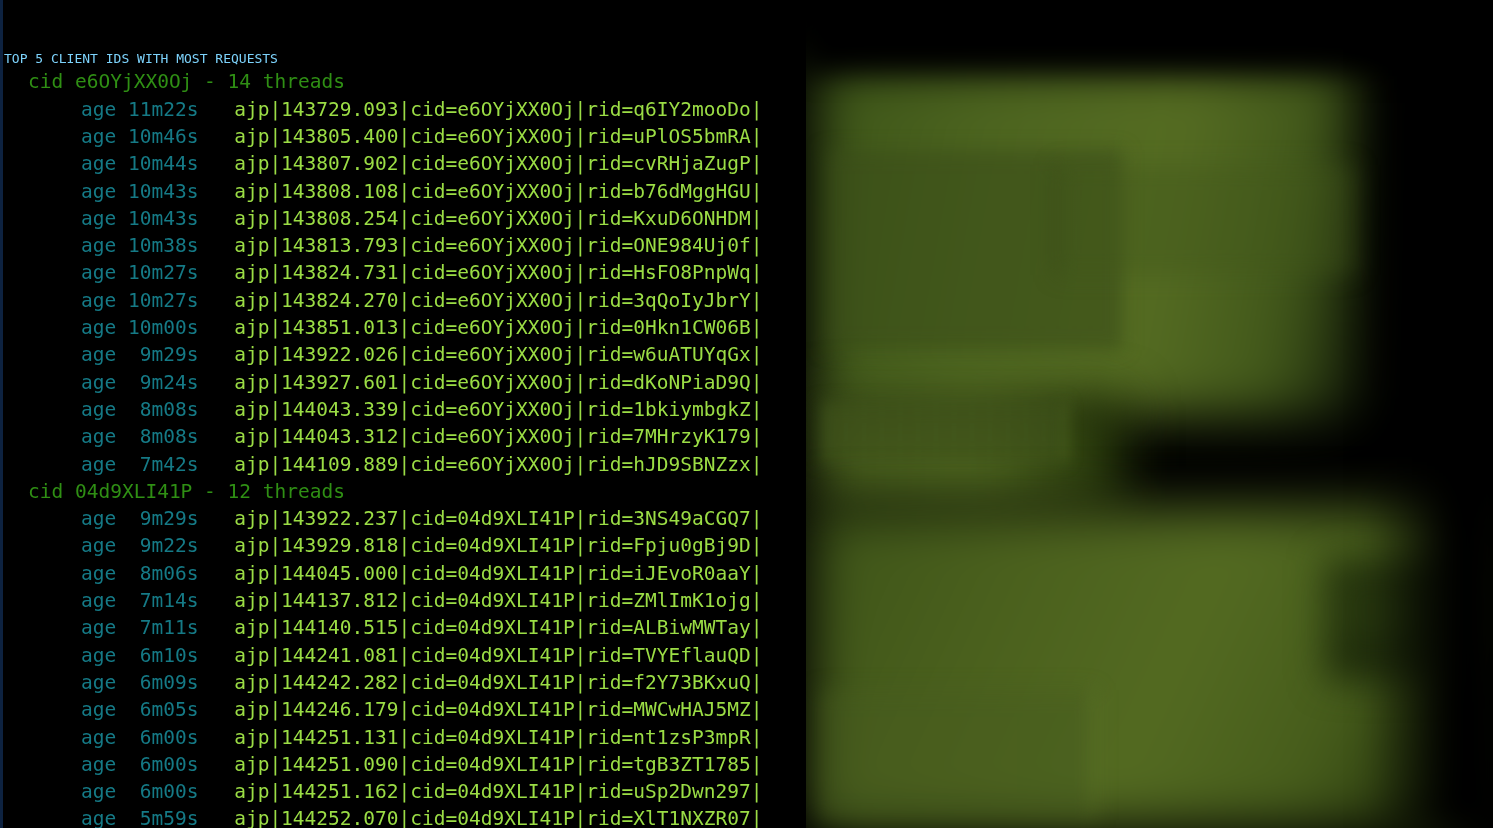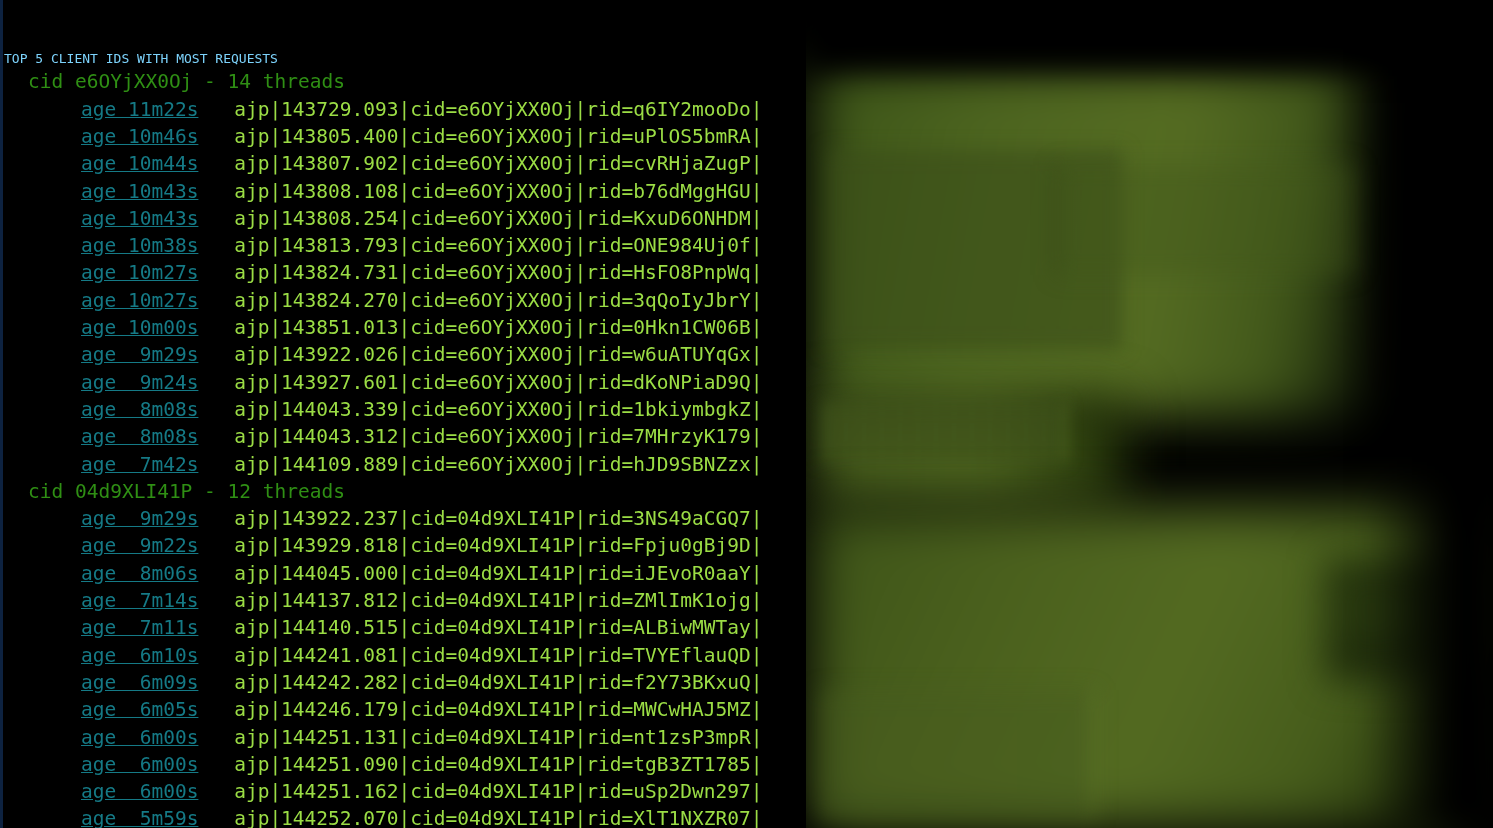"age 11m22s" .age-seg { text-decoration: underline -> none }
